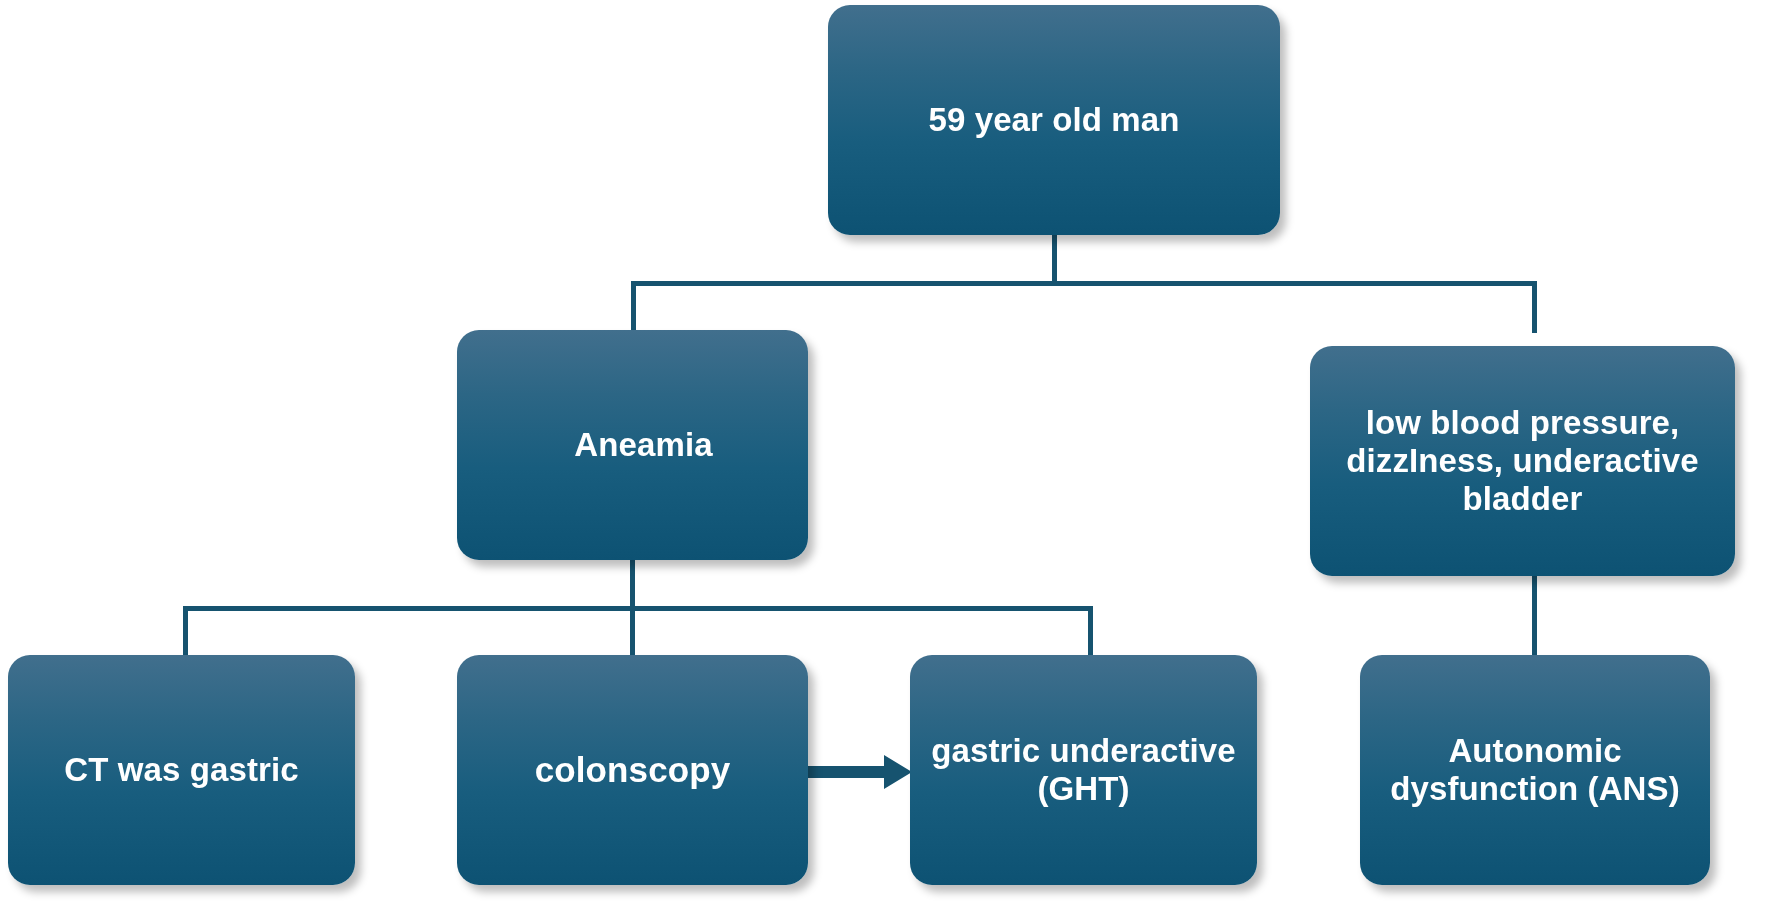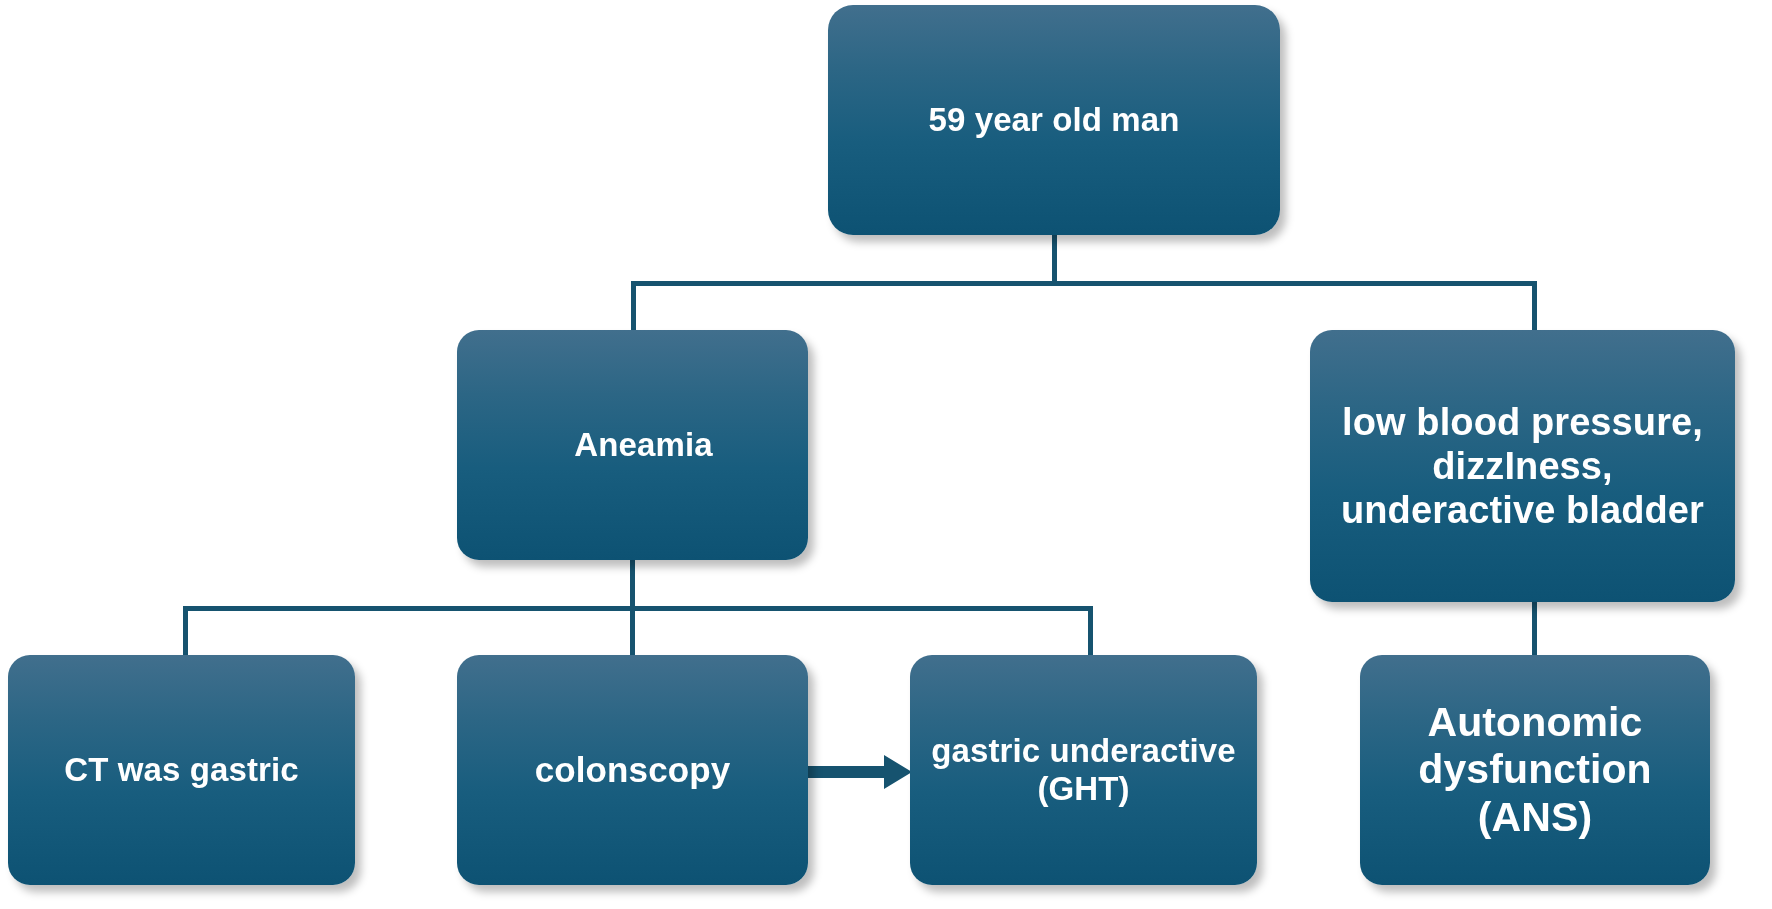"59 year old man" #node-root { border-radius: 25px -> none }
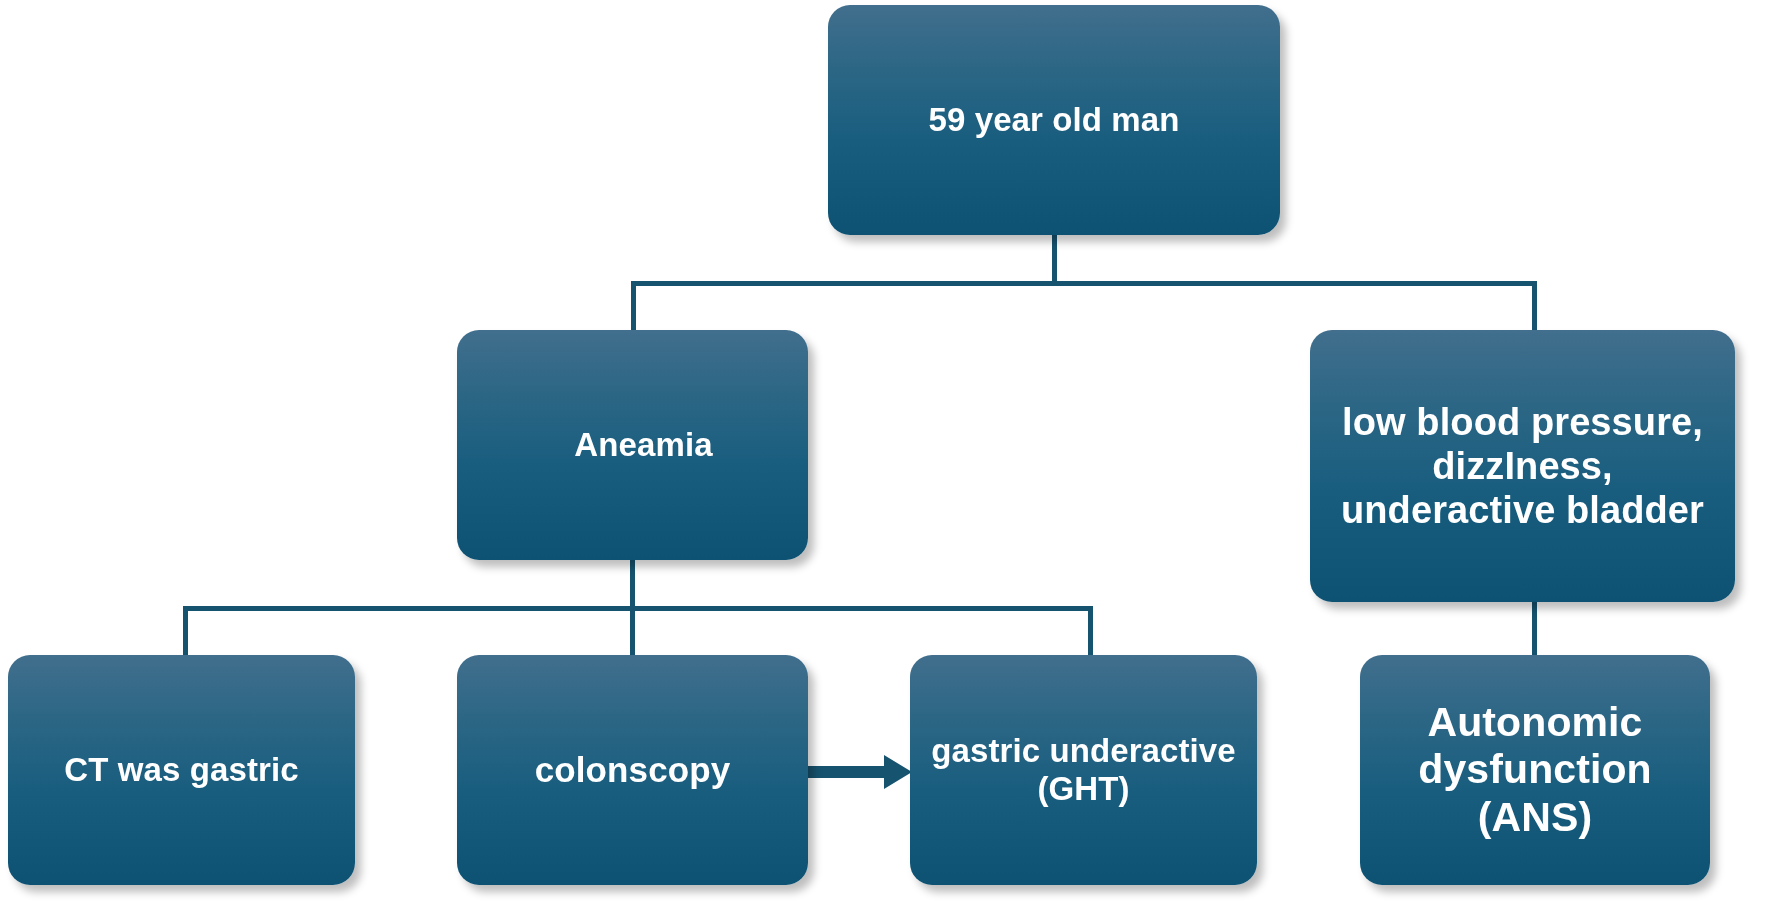"low blood pressure, dizzIness," #node-symptoms { font-size: 38px -> 33px; height: 272px -> 230px; top: 330px -> 346px }
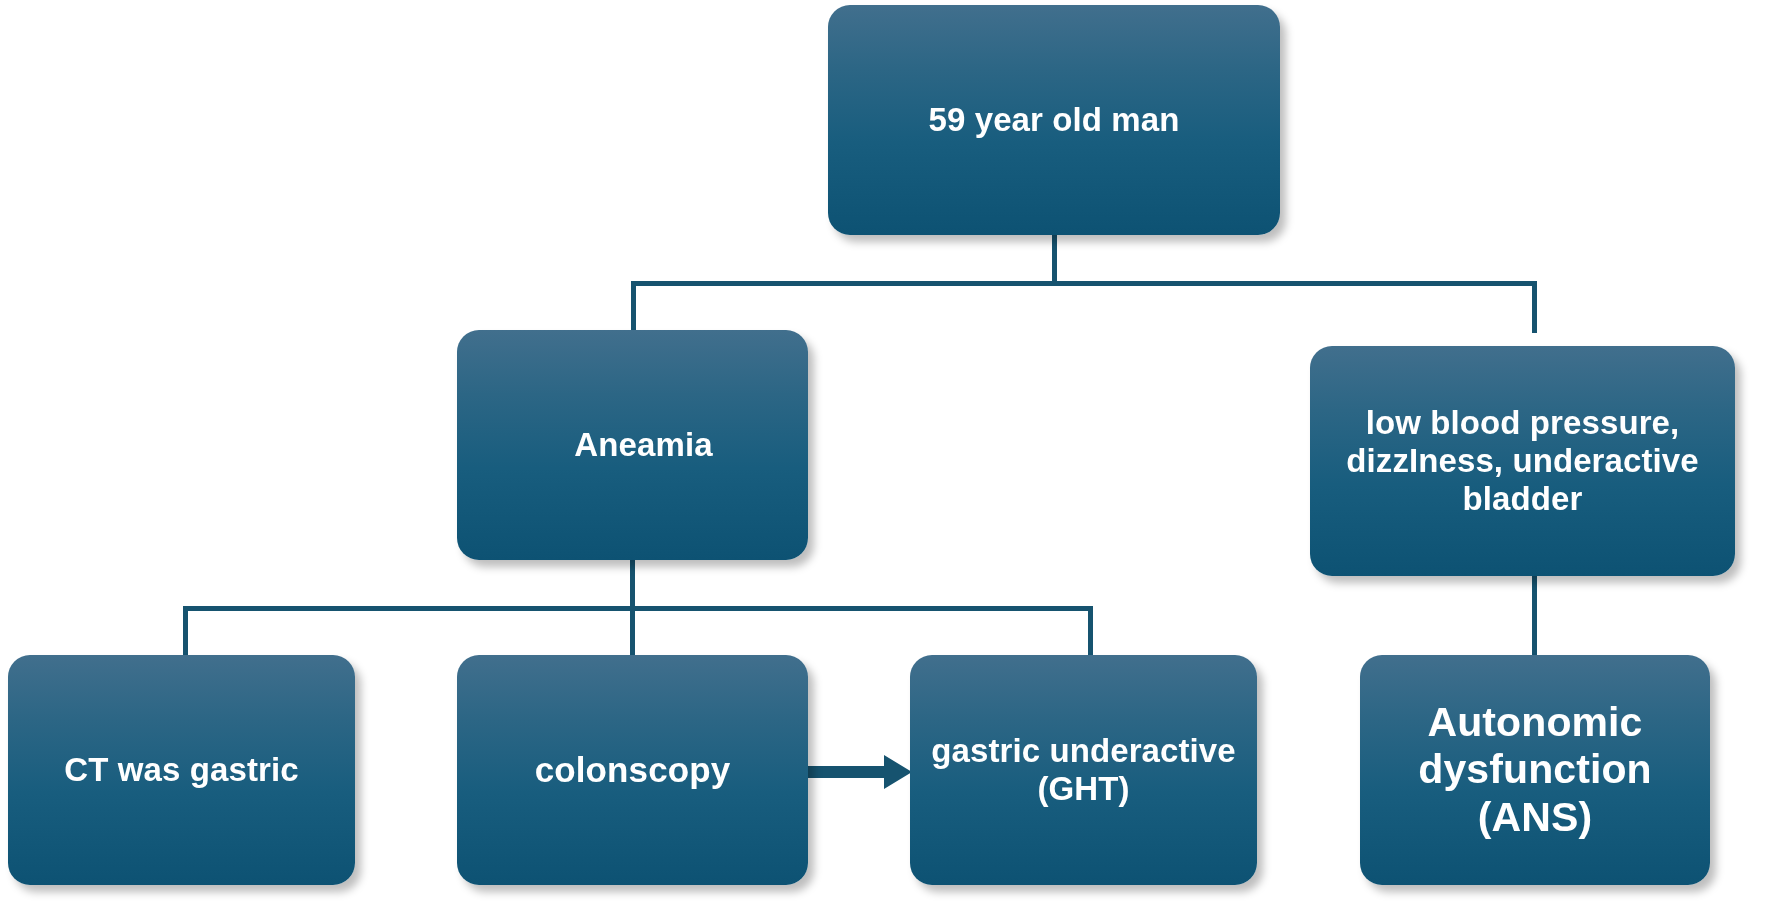"Autonomic dysfunction (ANS)" #node-ans { font-size: 41px -> 33px }
